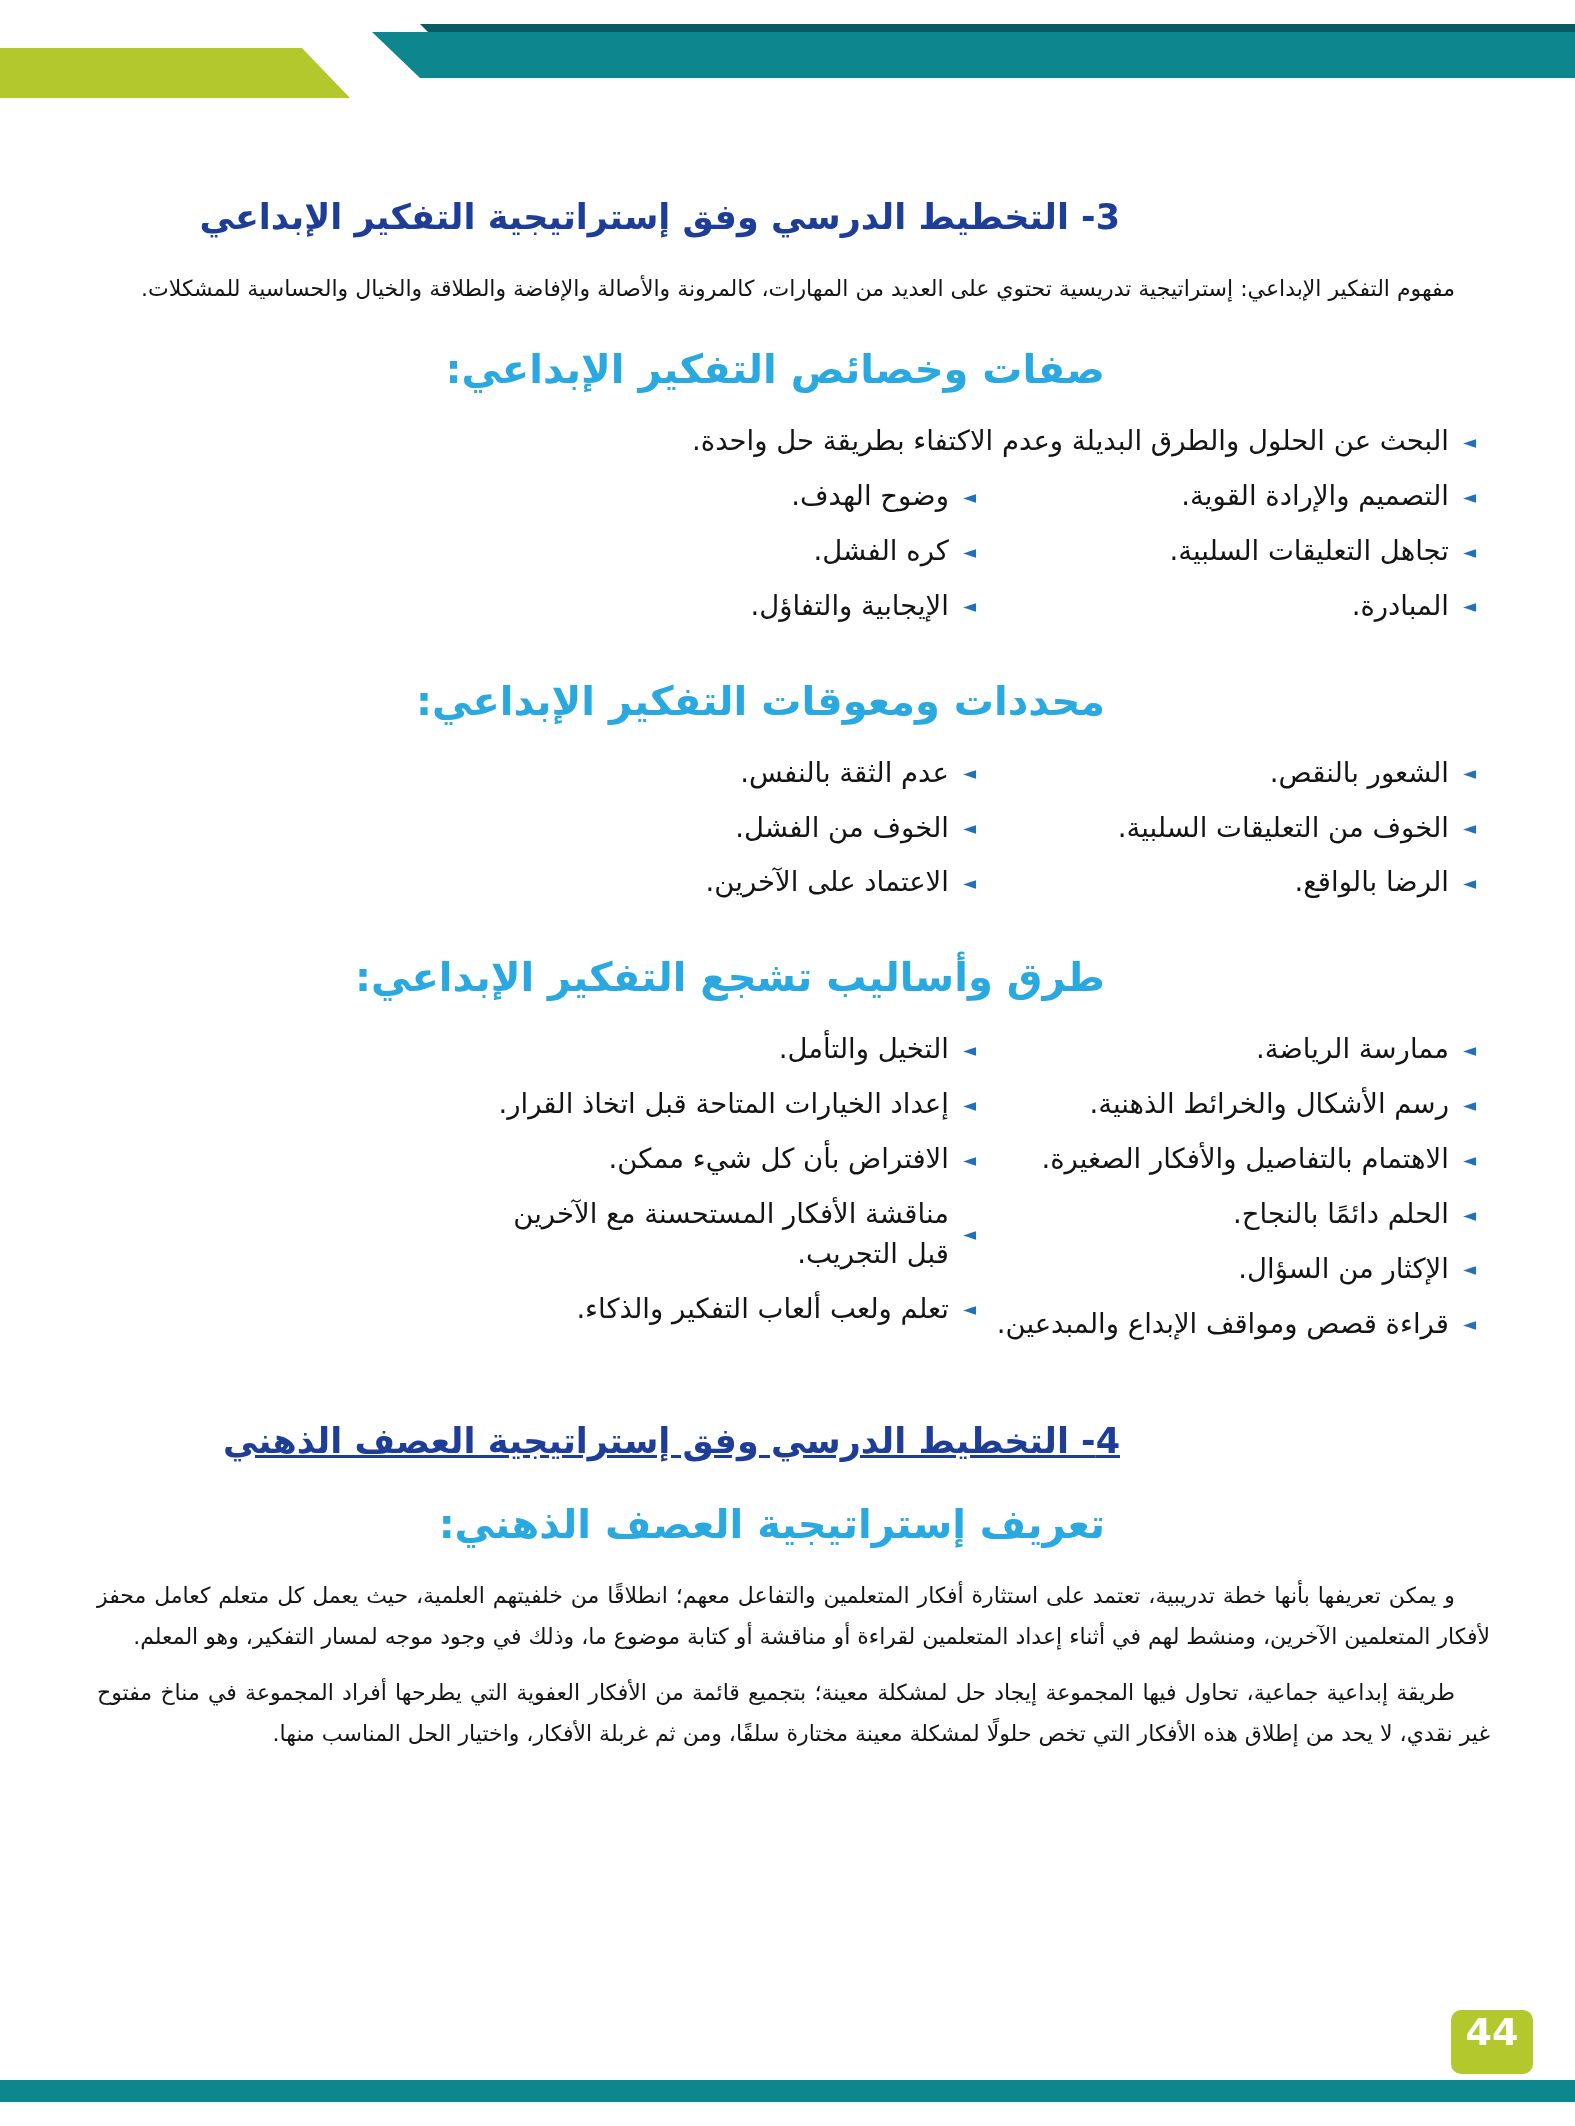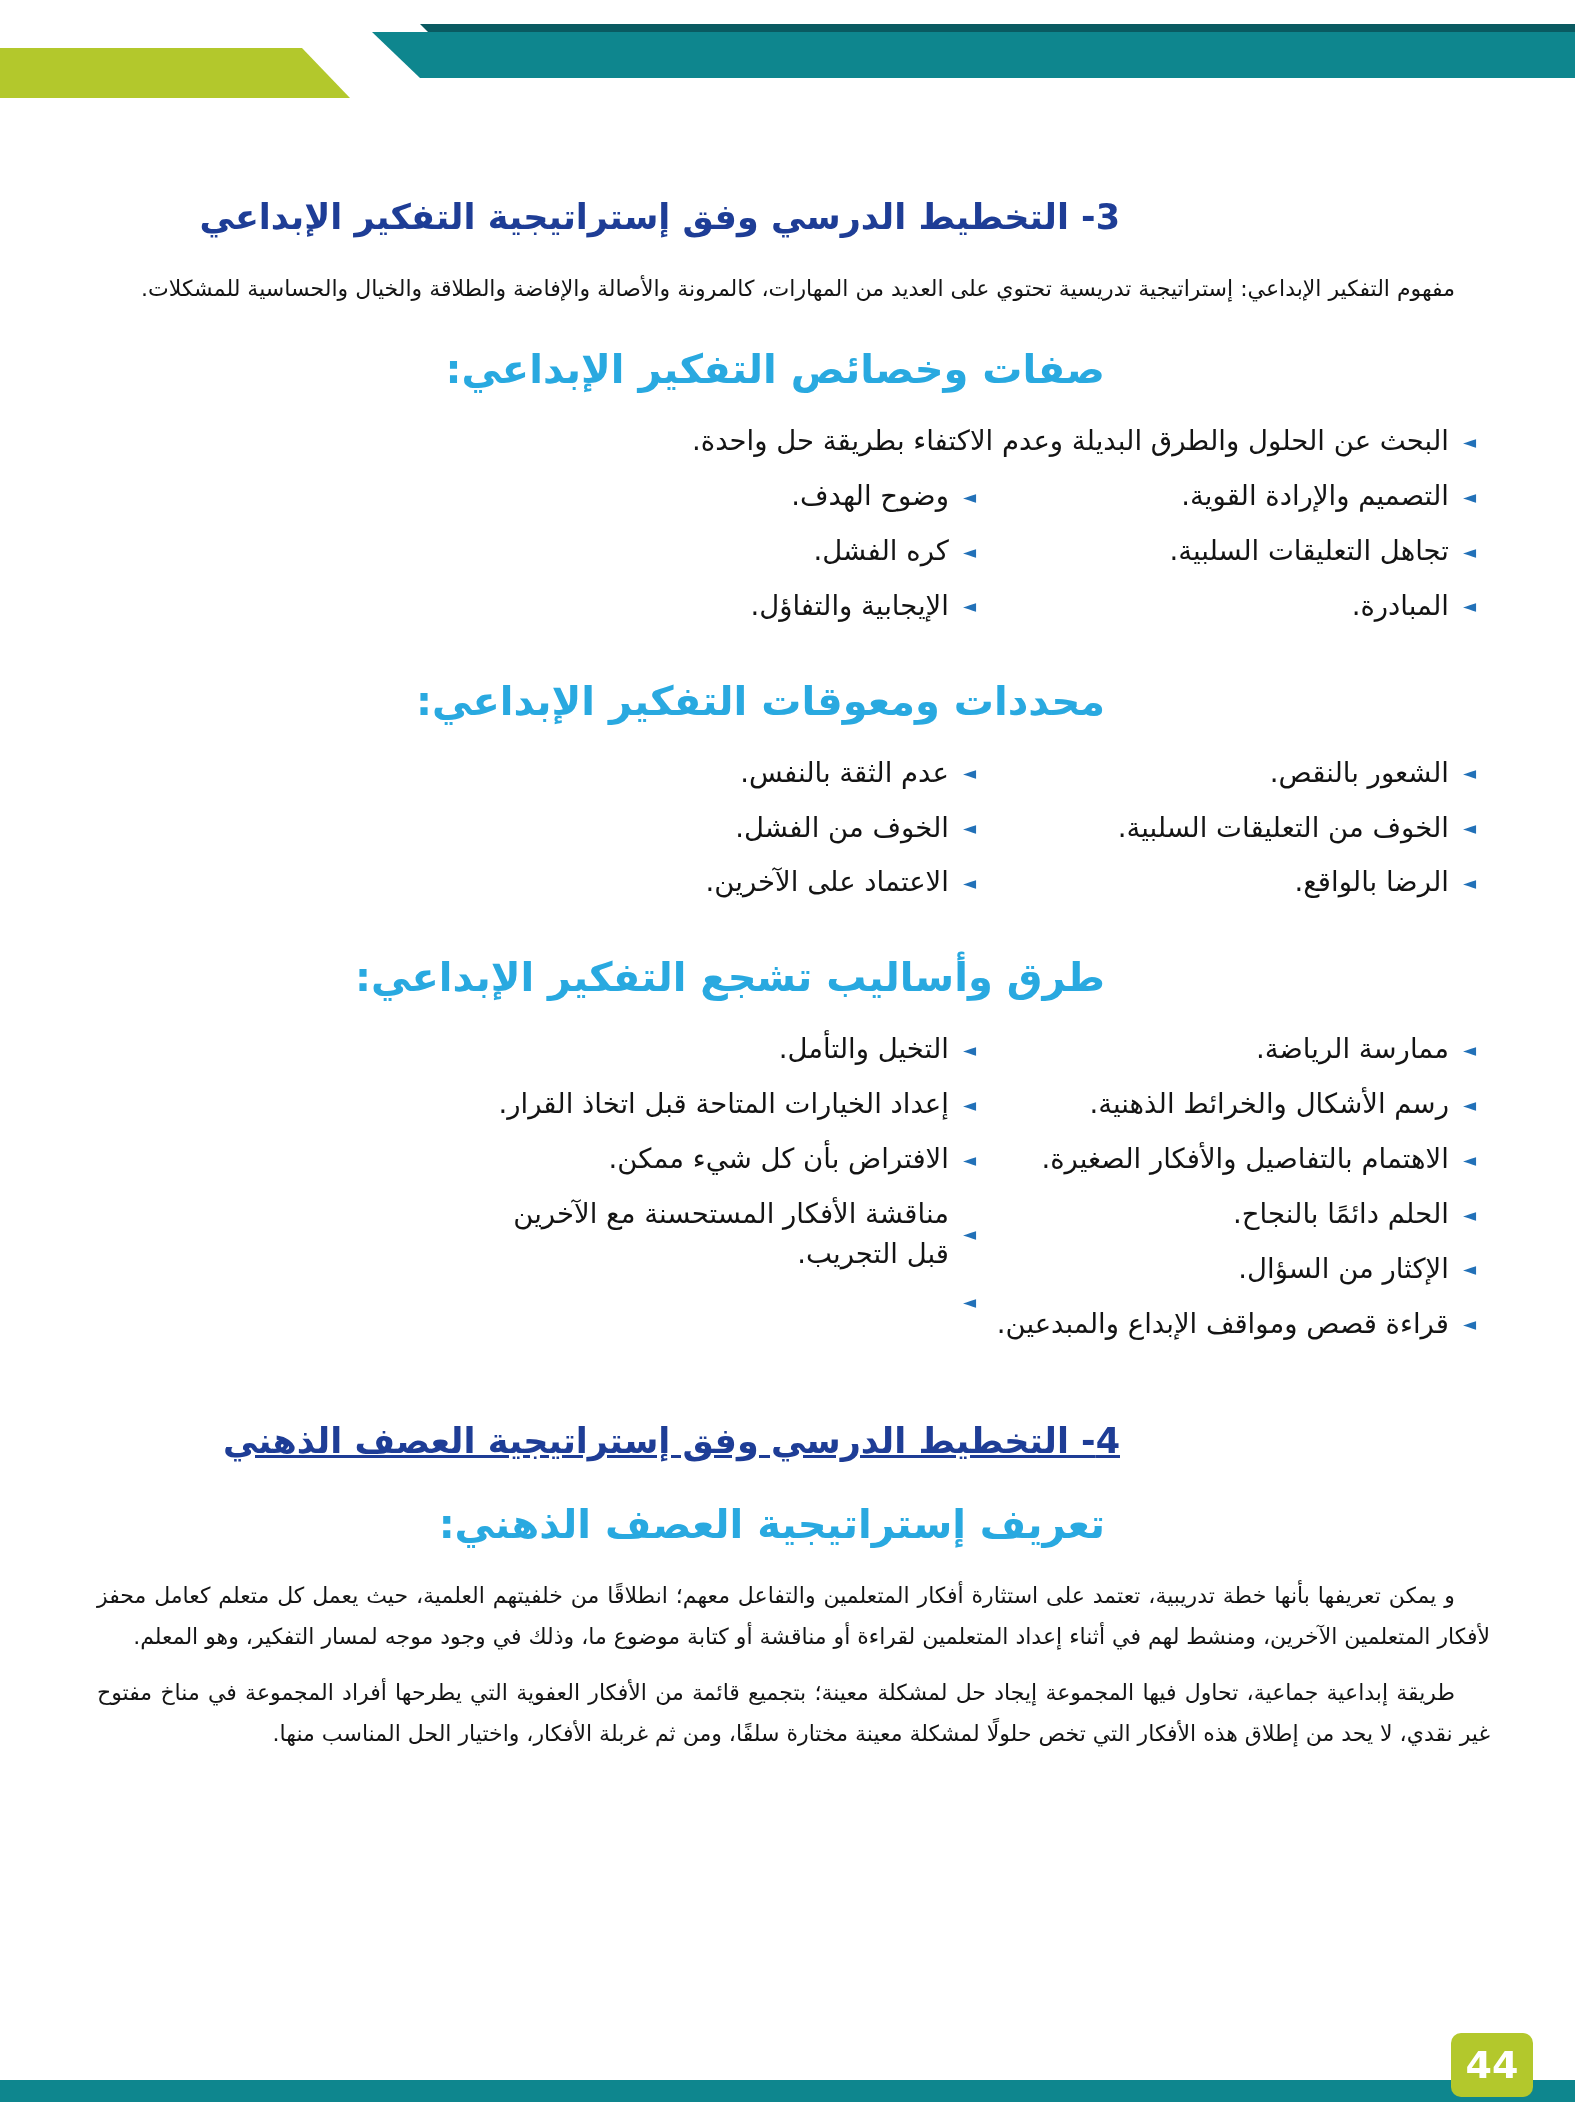"تعلم ولعب ألعاب التفكير والذكاء." span { html: none -> <span>تعلم ولعب ألعاب التفكير والذكاء.</span> }
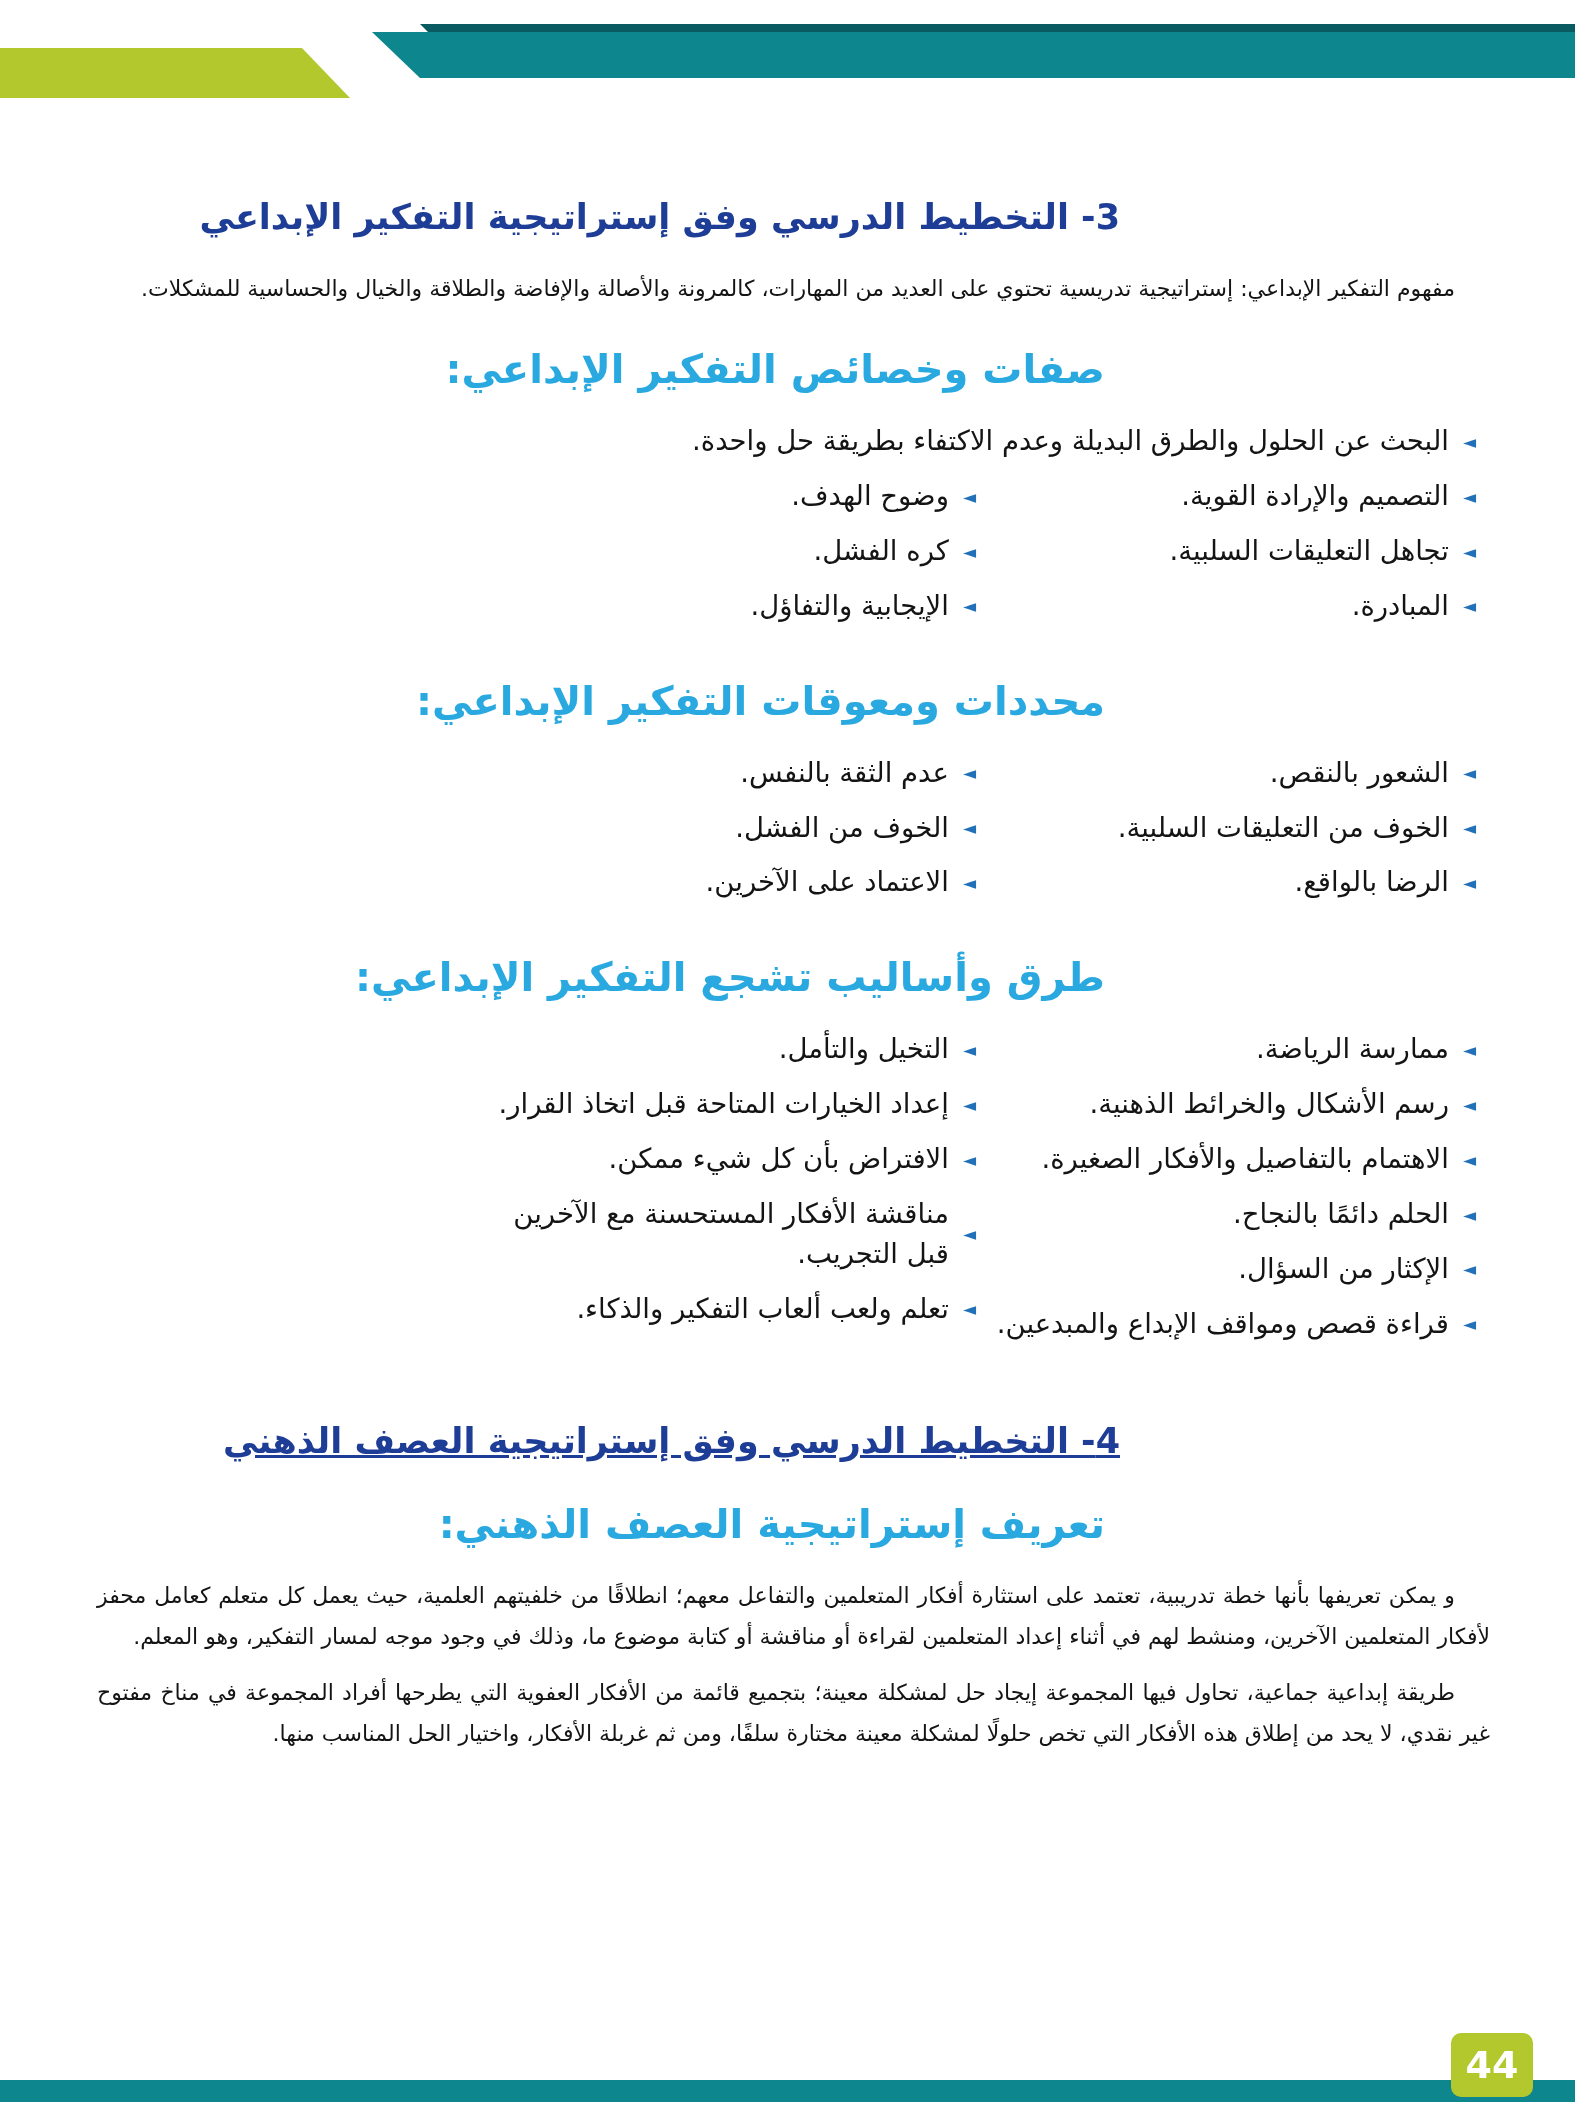"44" .page-badge { align-items: center -> none; bottom: 29px -> 52px }
